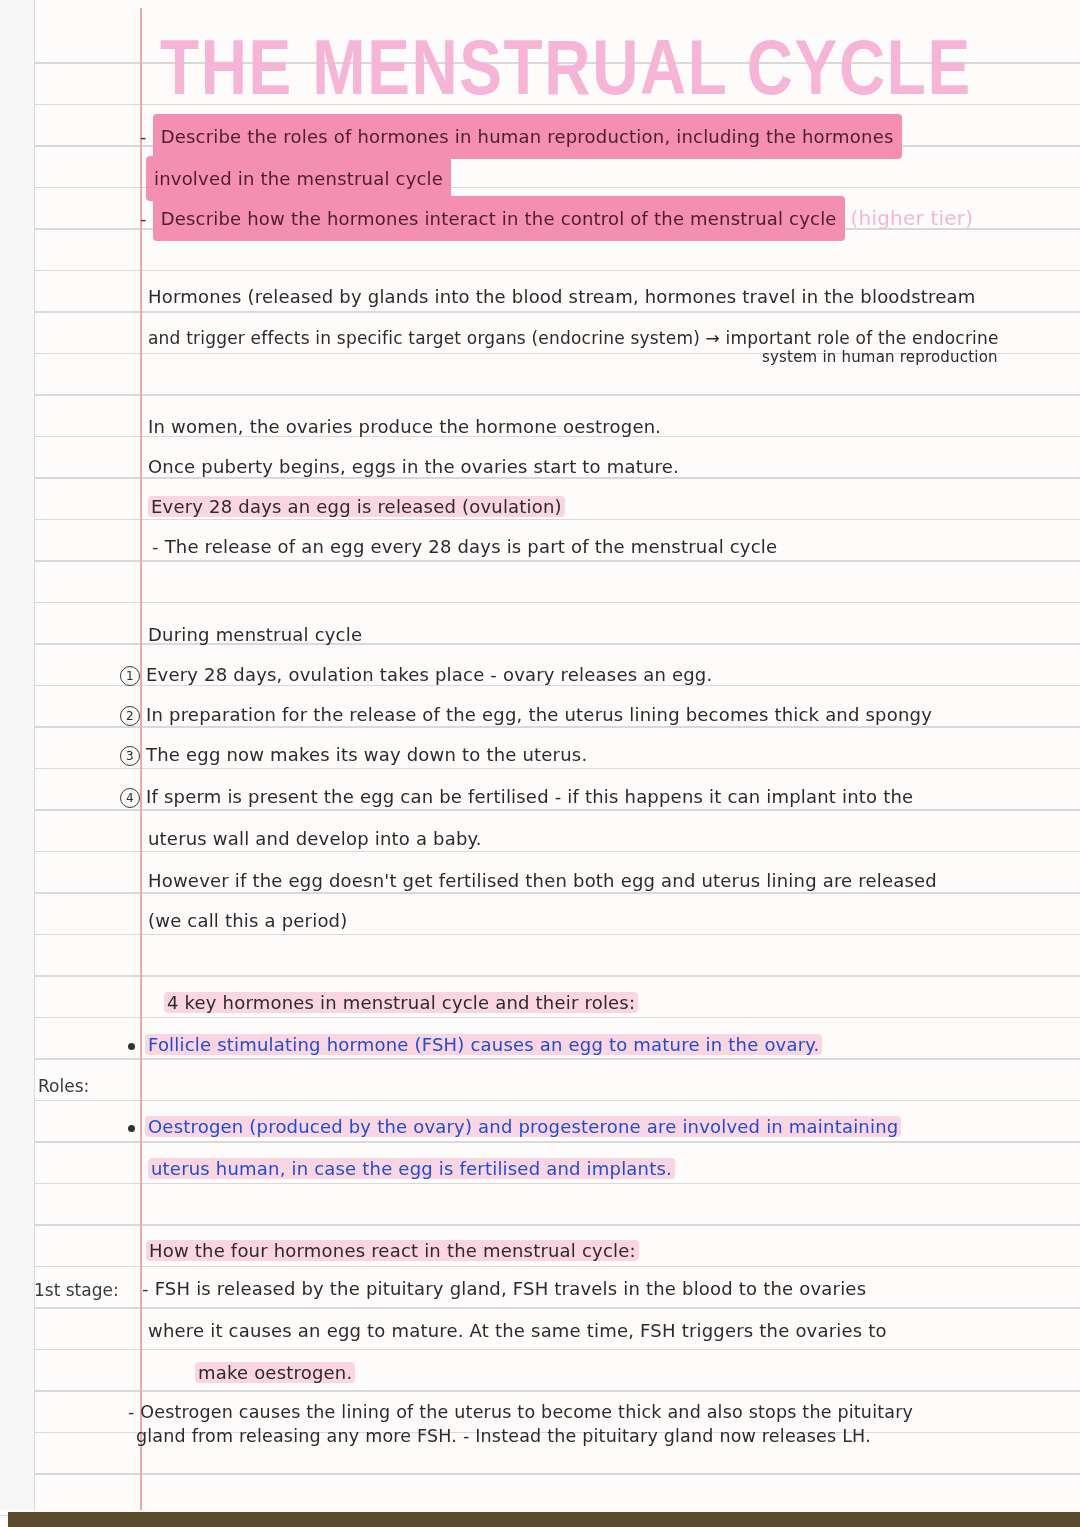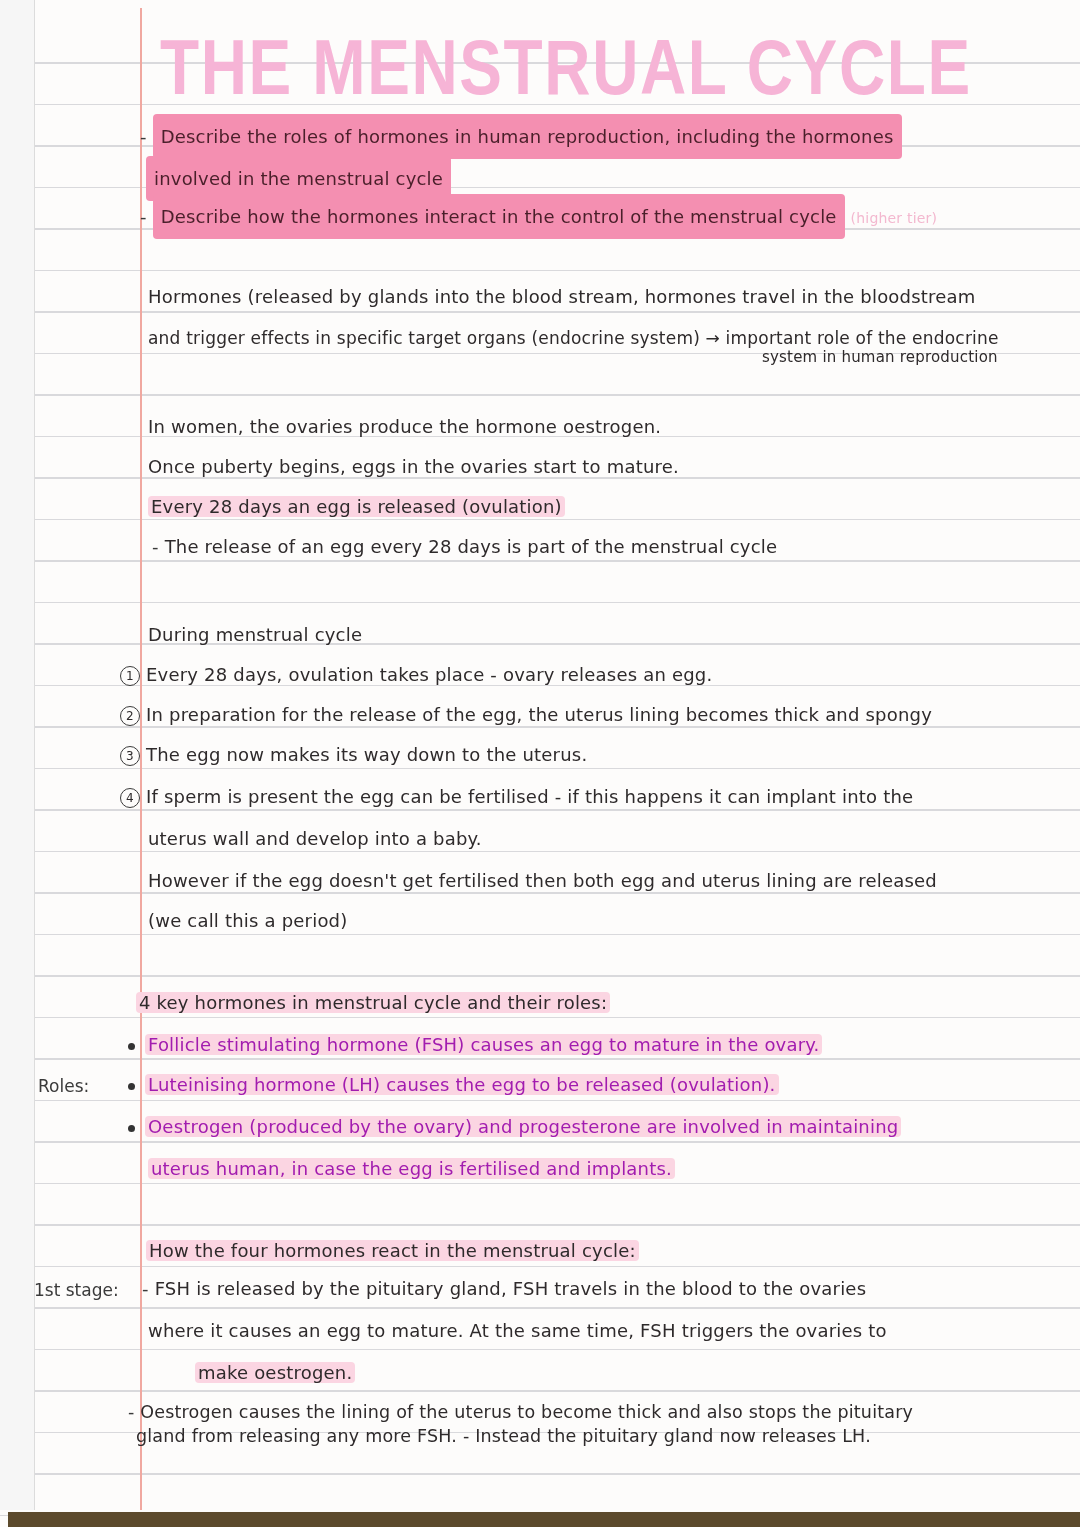"(higher tier)" .faint { font-size: 14px -> 20px }
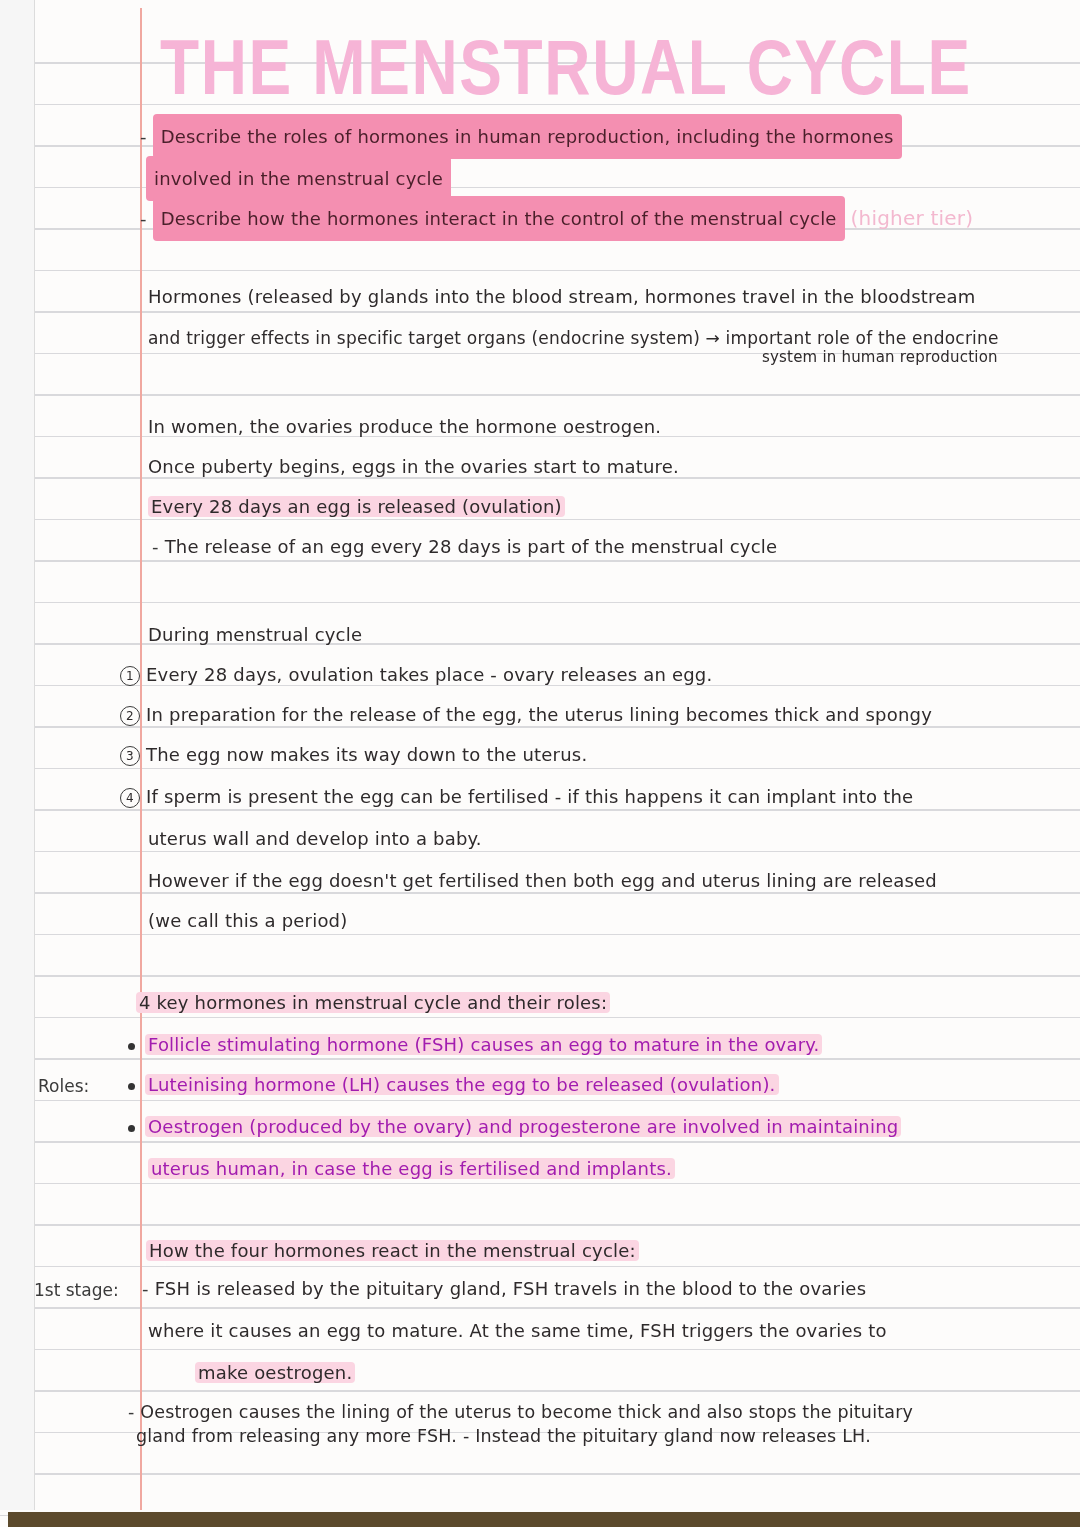"4 key hormones in menstrual" div.line { left: 136px -> 164px }
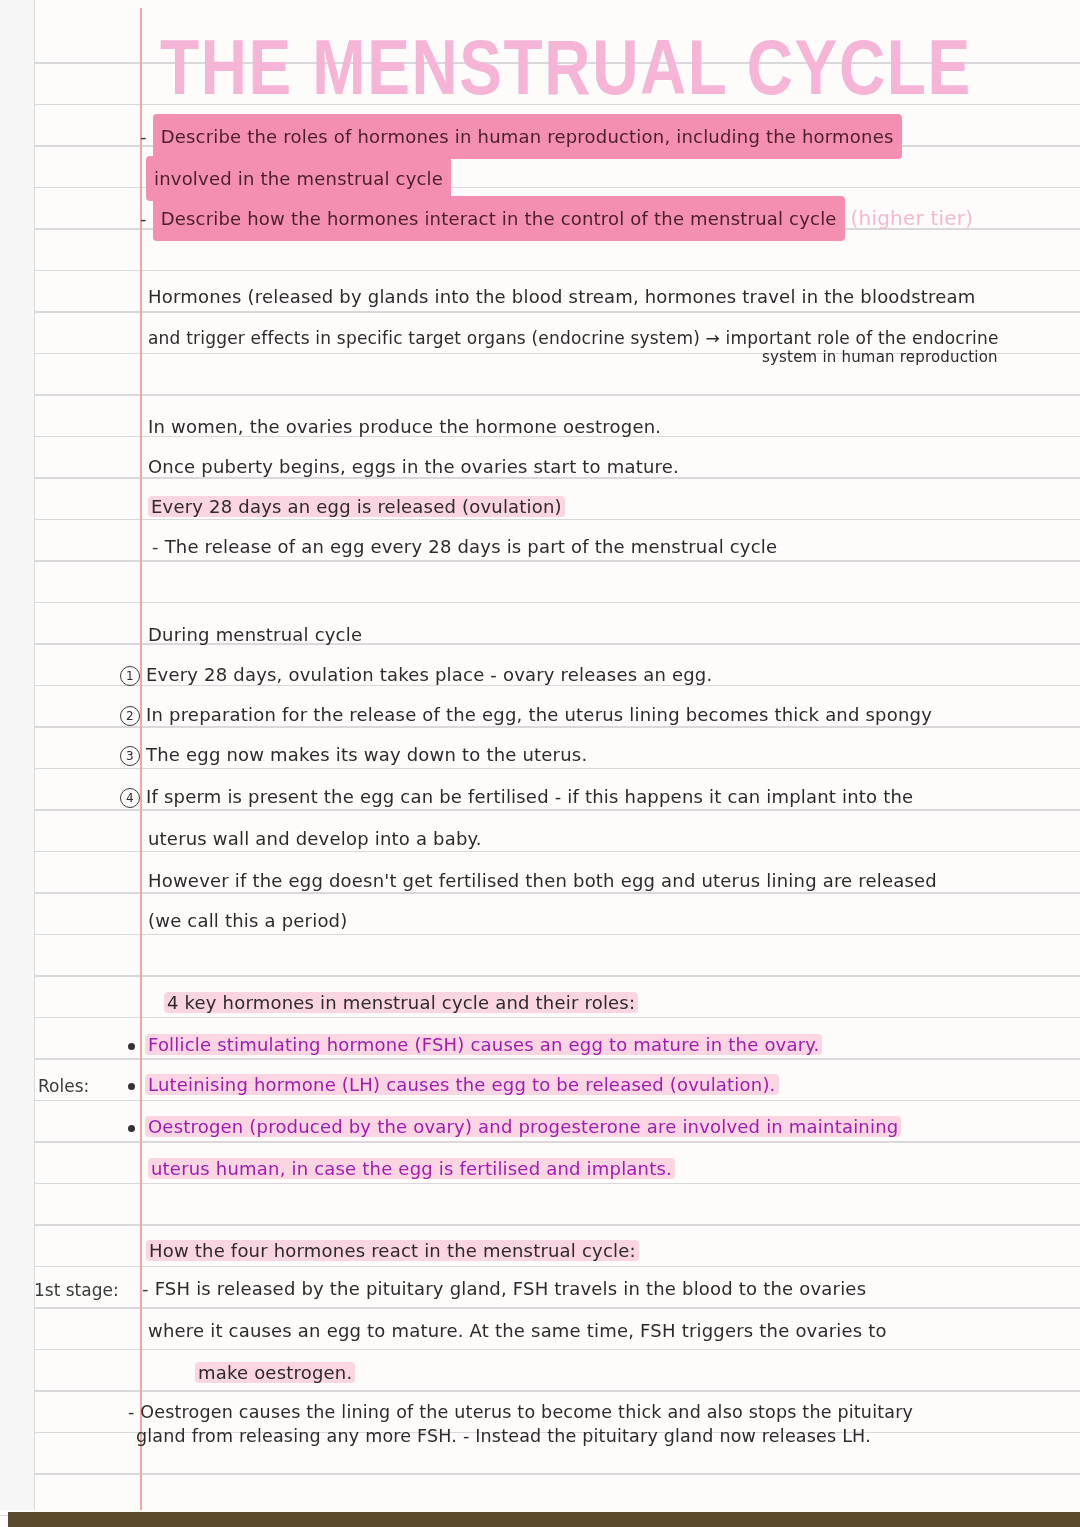"Follicle stimulating hormone (FSH)" .pink-text { color: #a21caf -> #1d4ed8 }
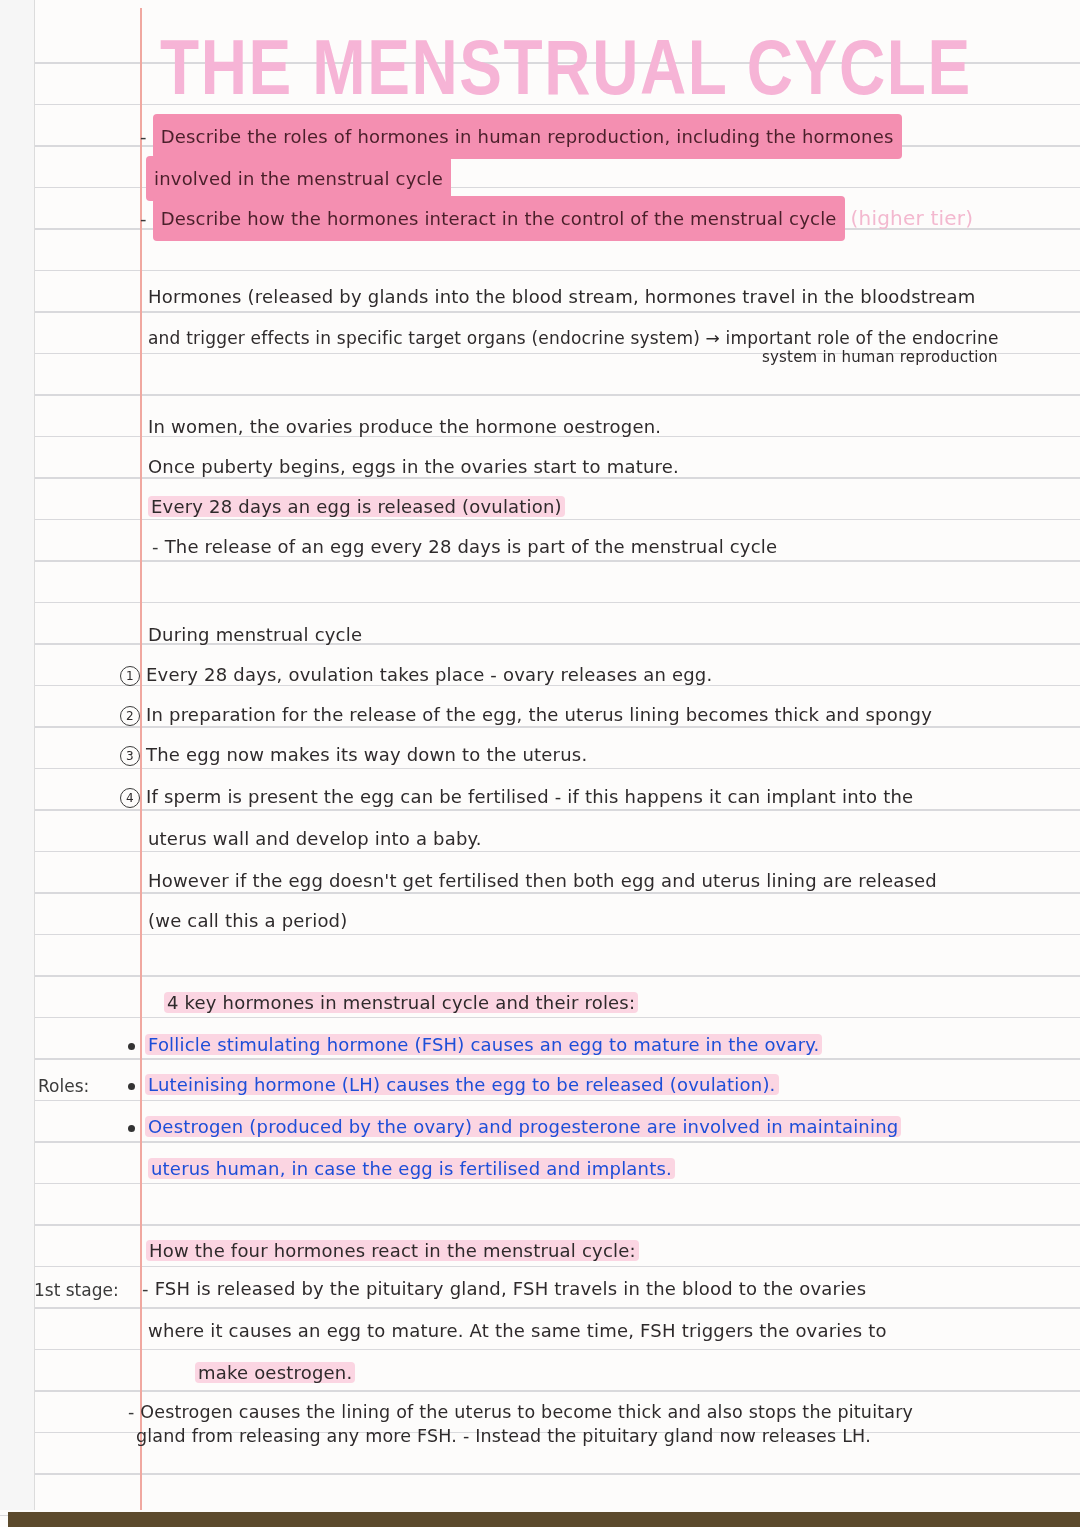"Luteinising hormone (LH) causes the" div.line { html: <div> <span></span><span>Luteinising hormone (LH) causes the egg to be released (ovulation).</span> </div> -> none }
